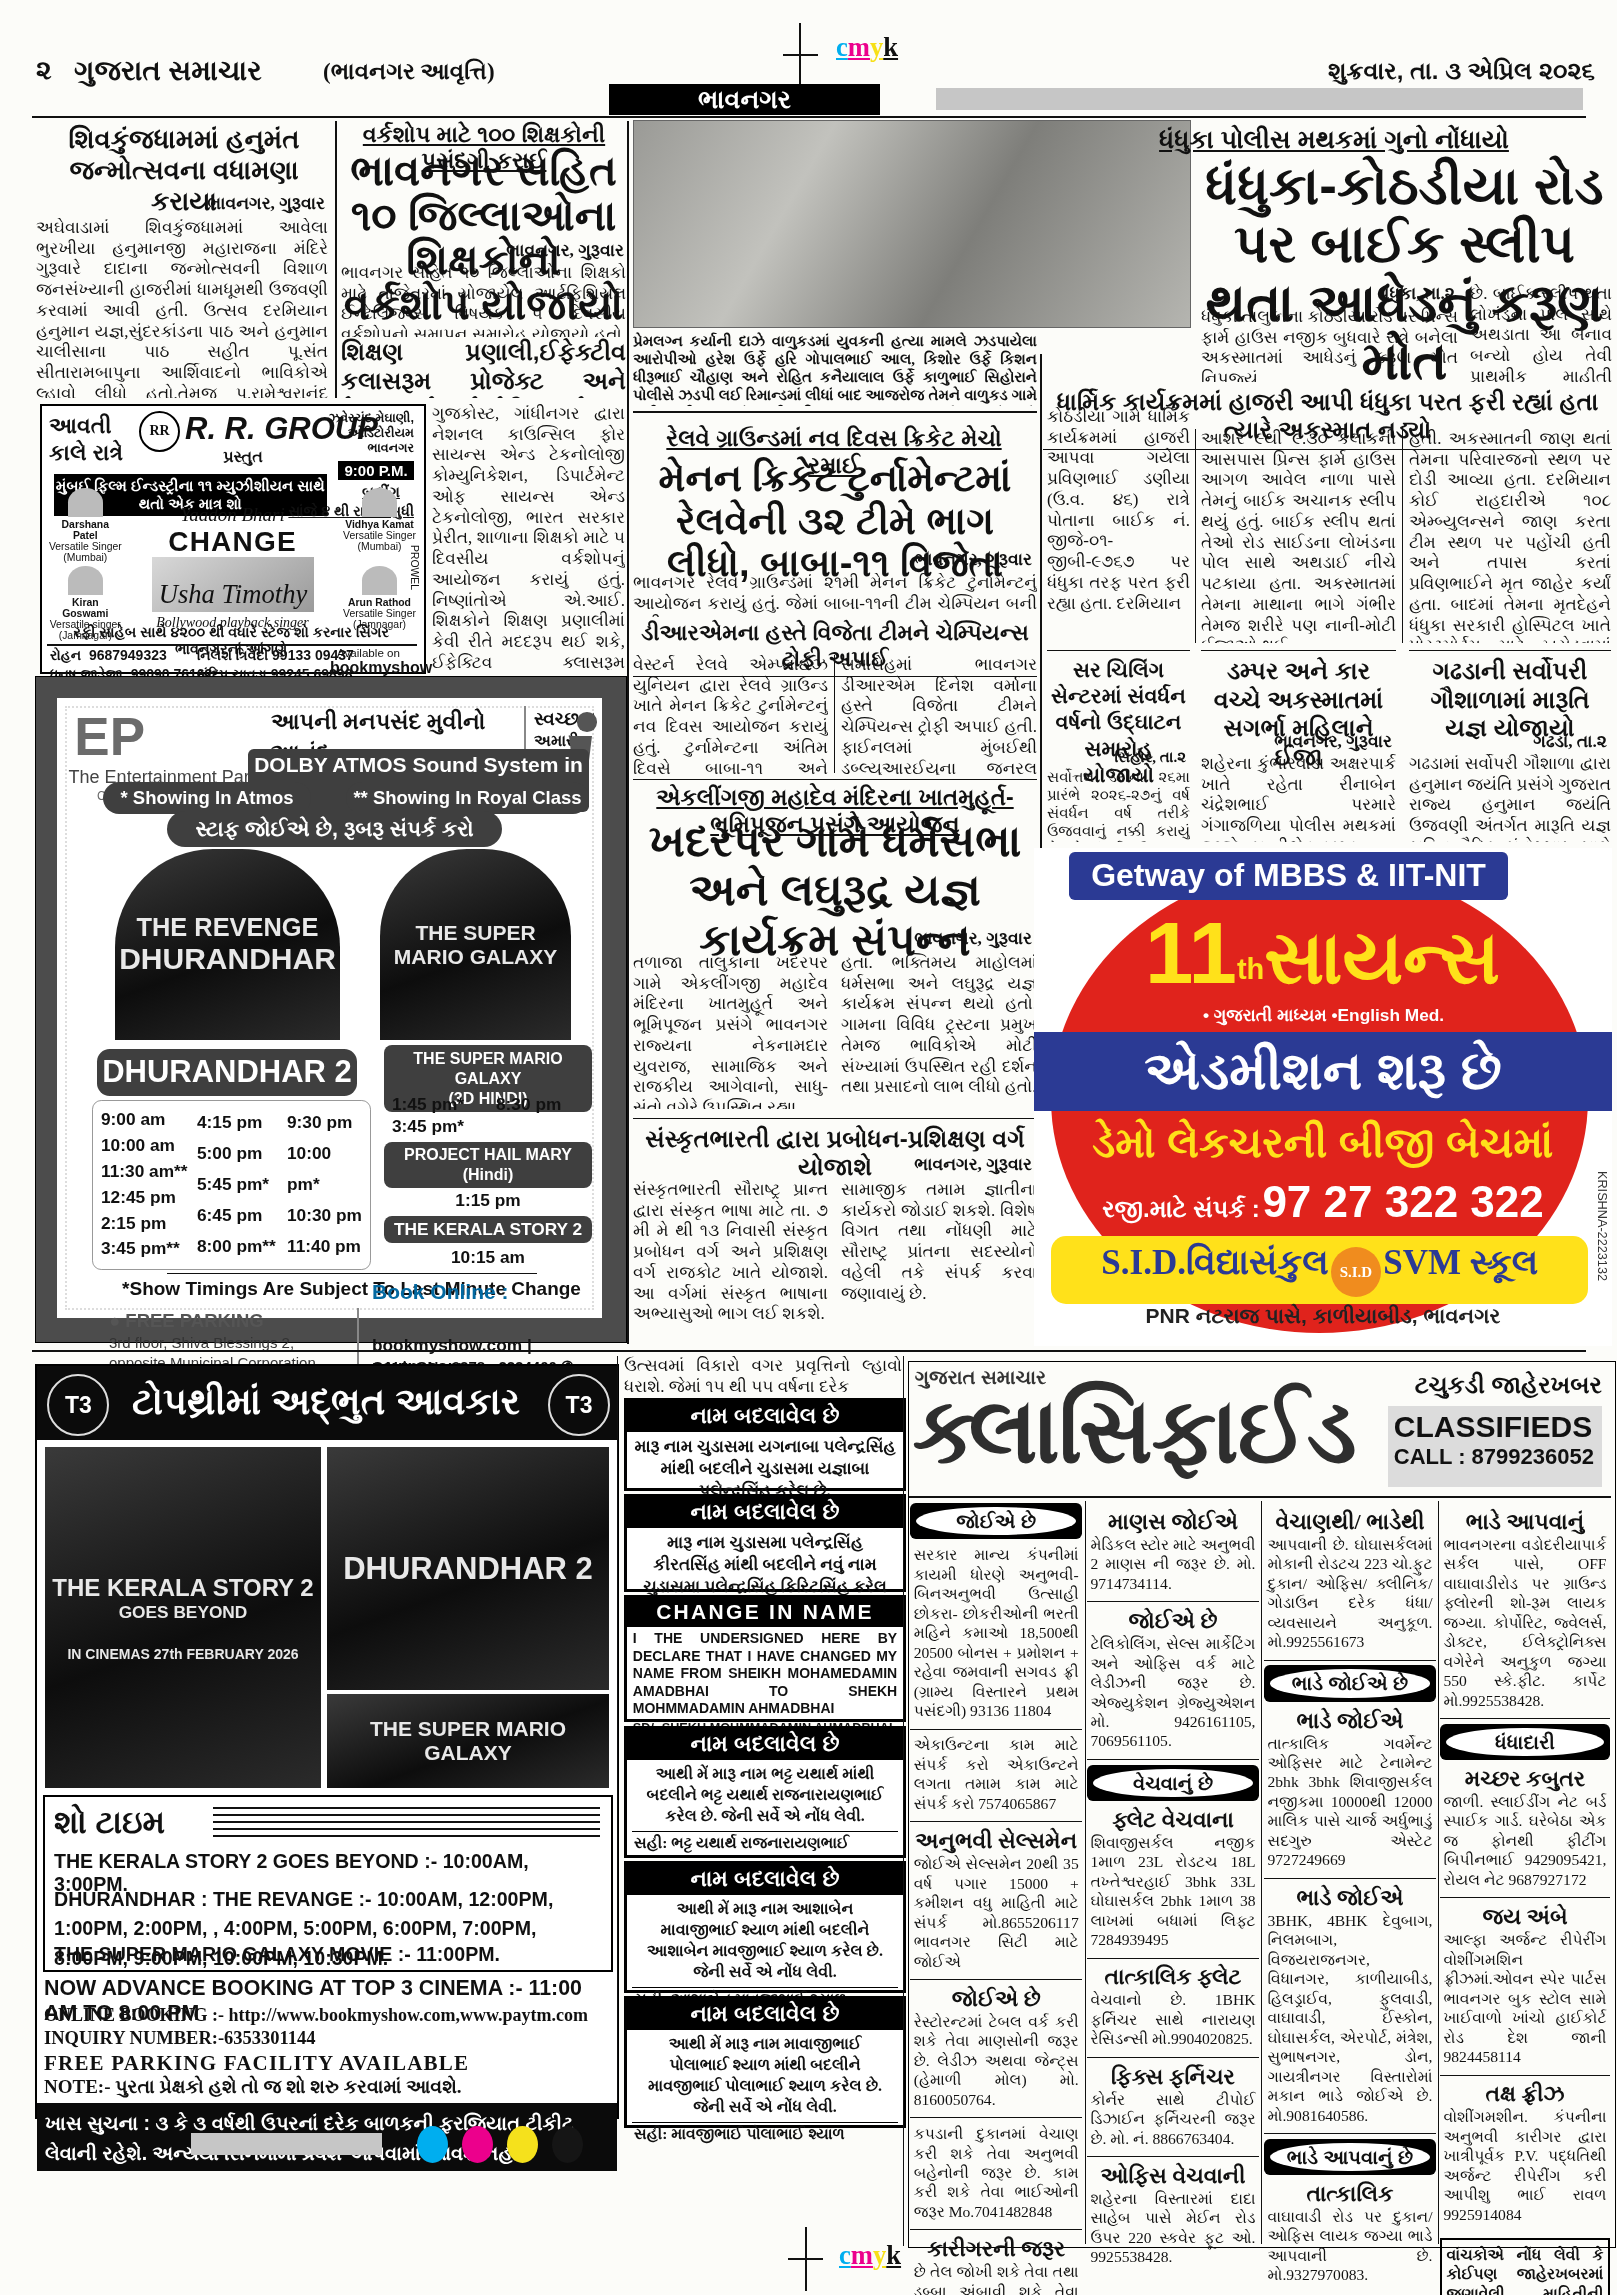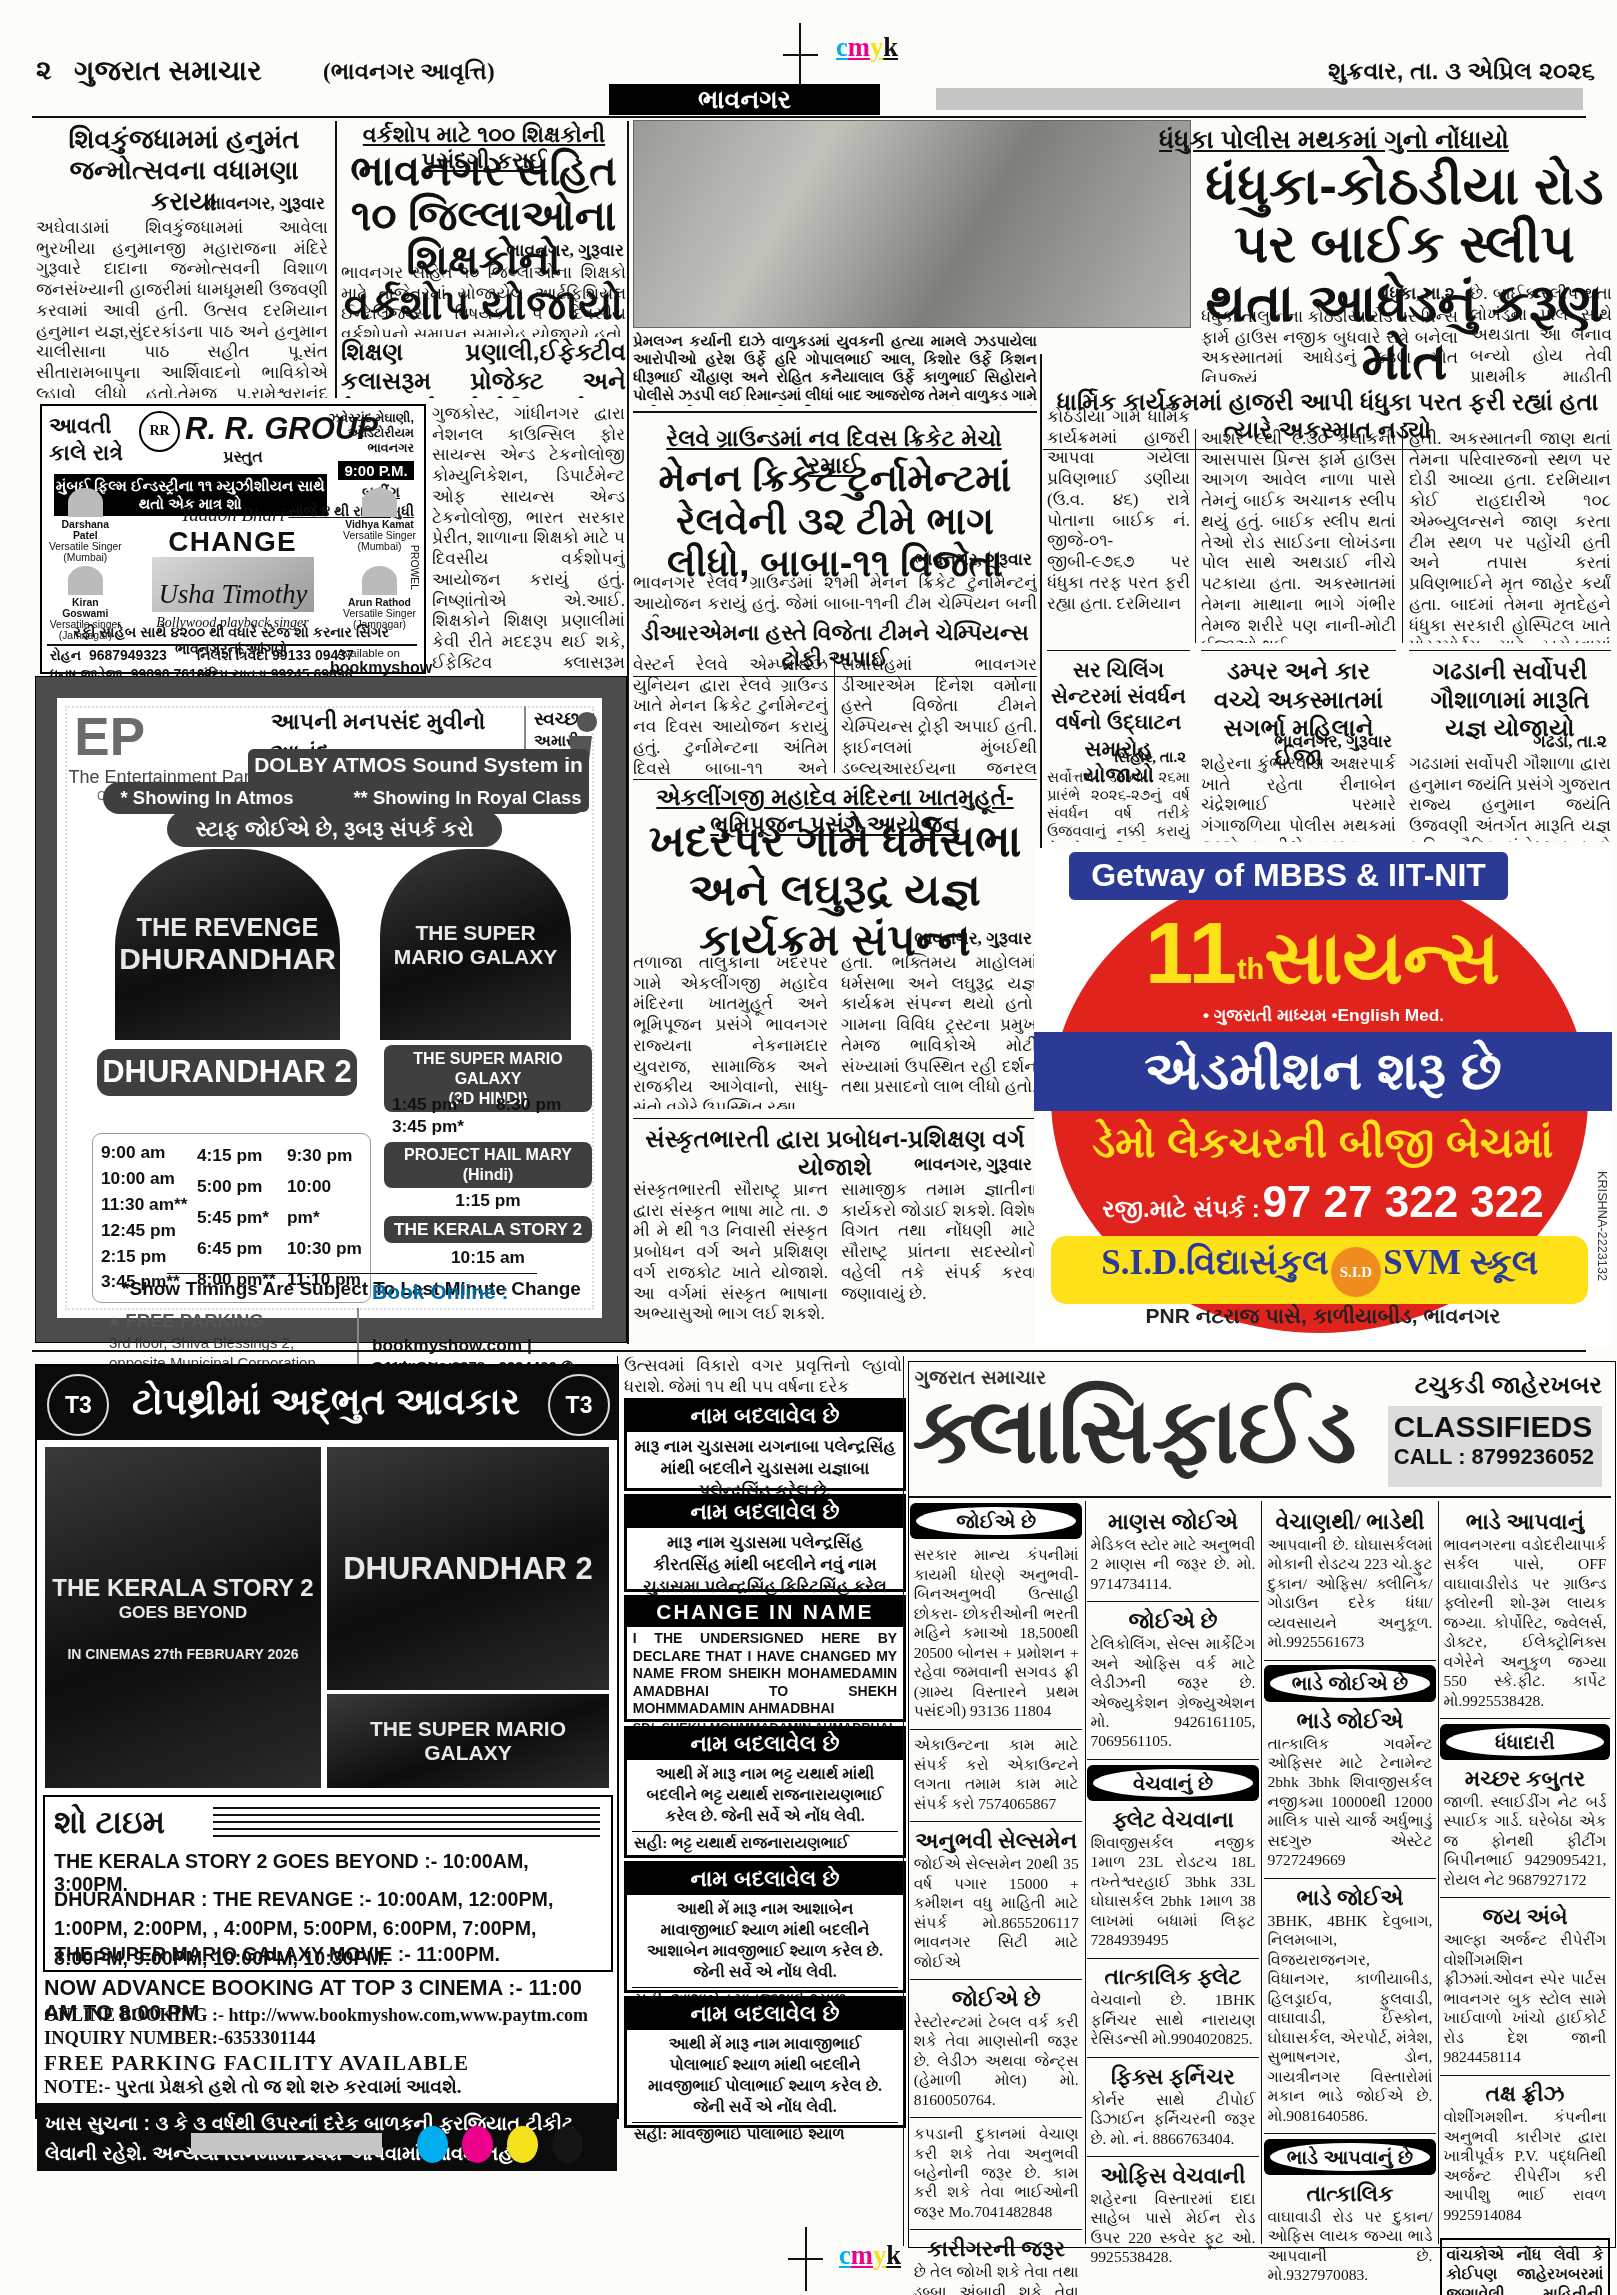"9:00 am" div.a { margin-top: 33px -> none }
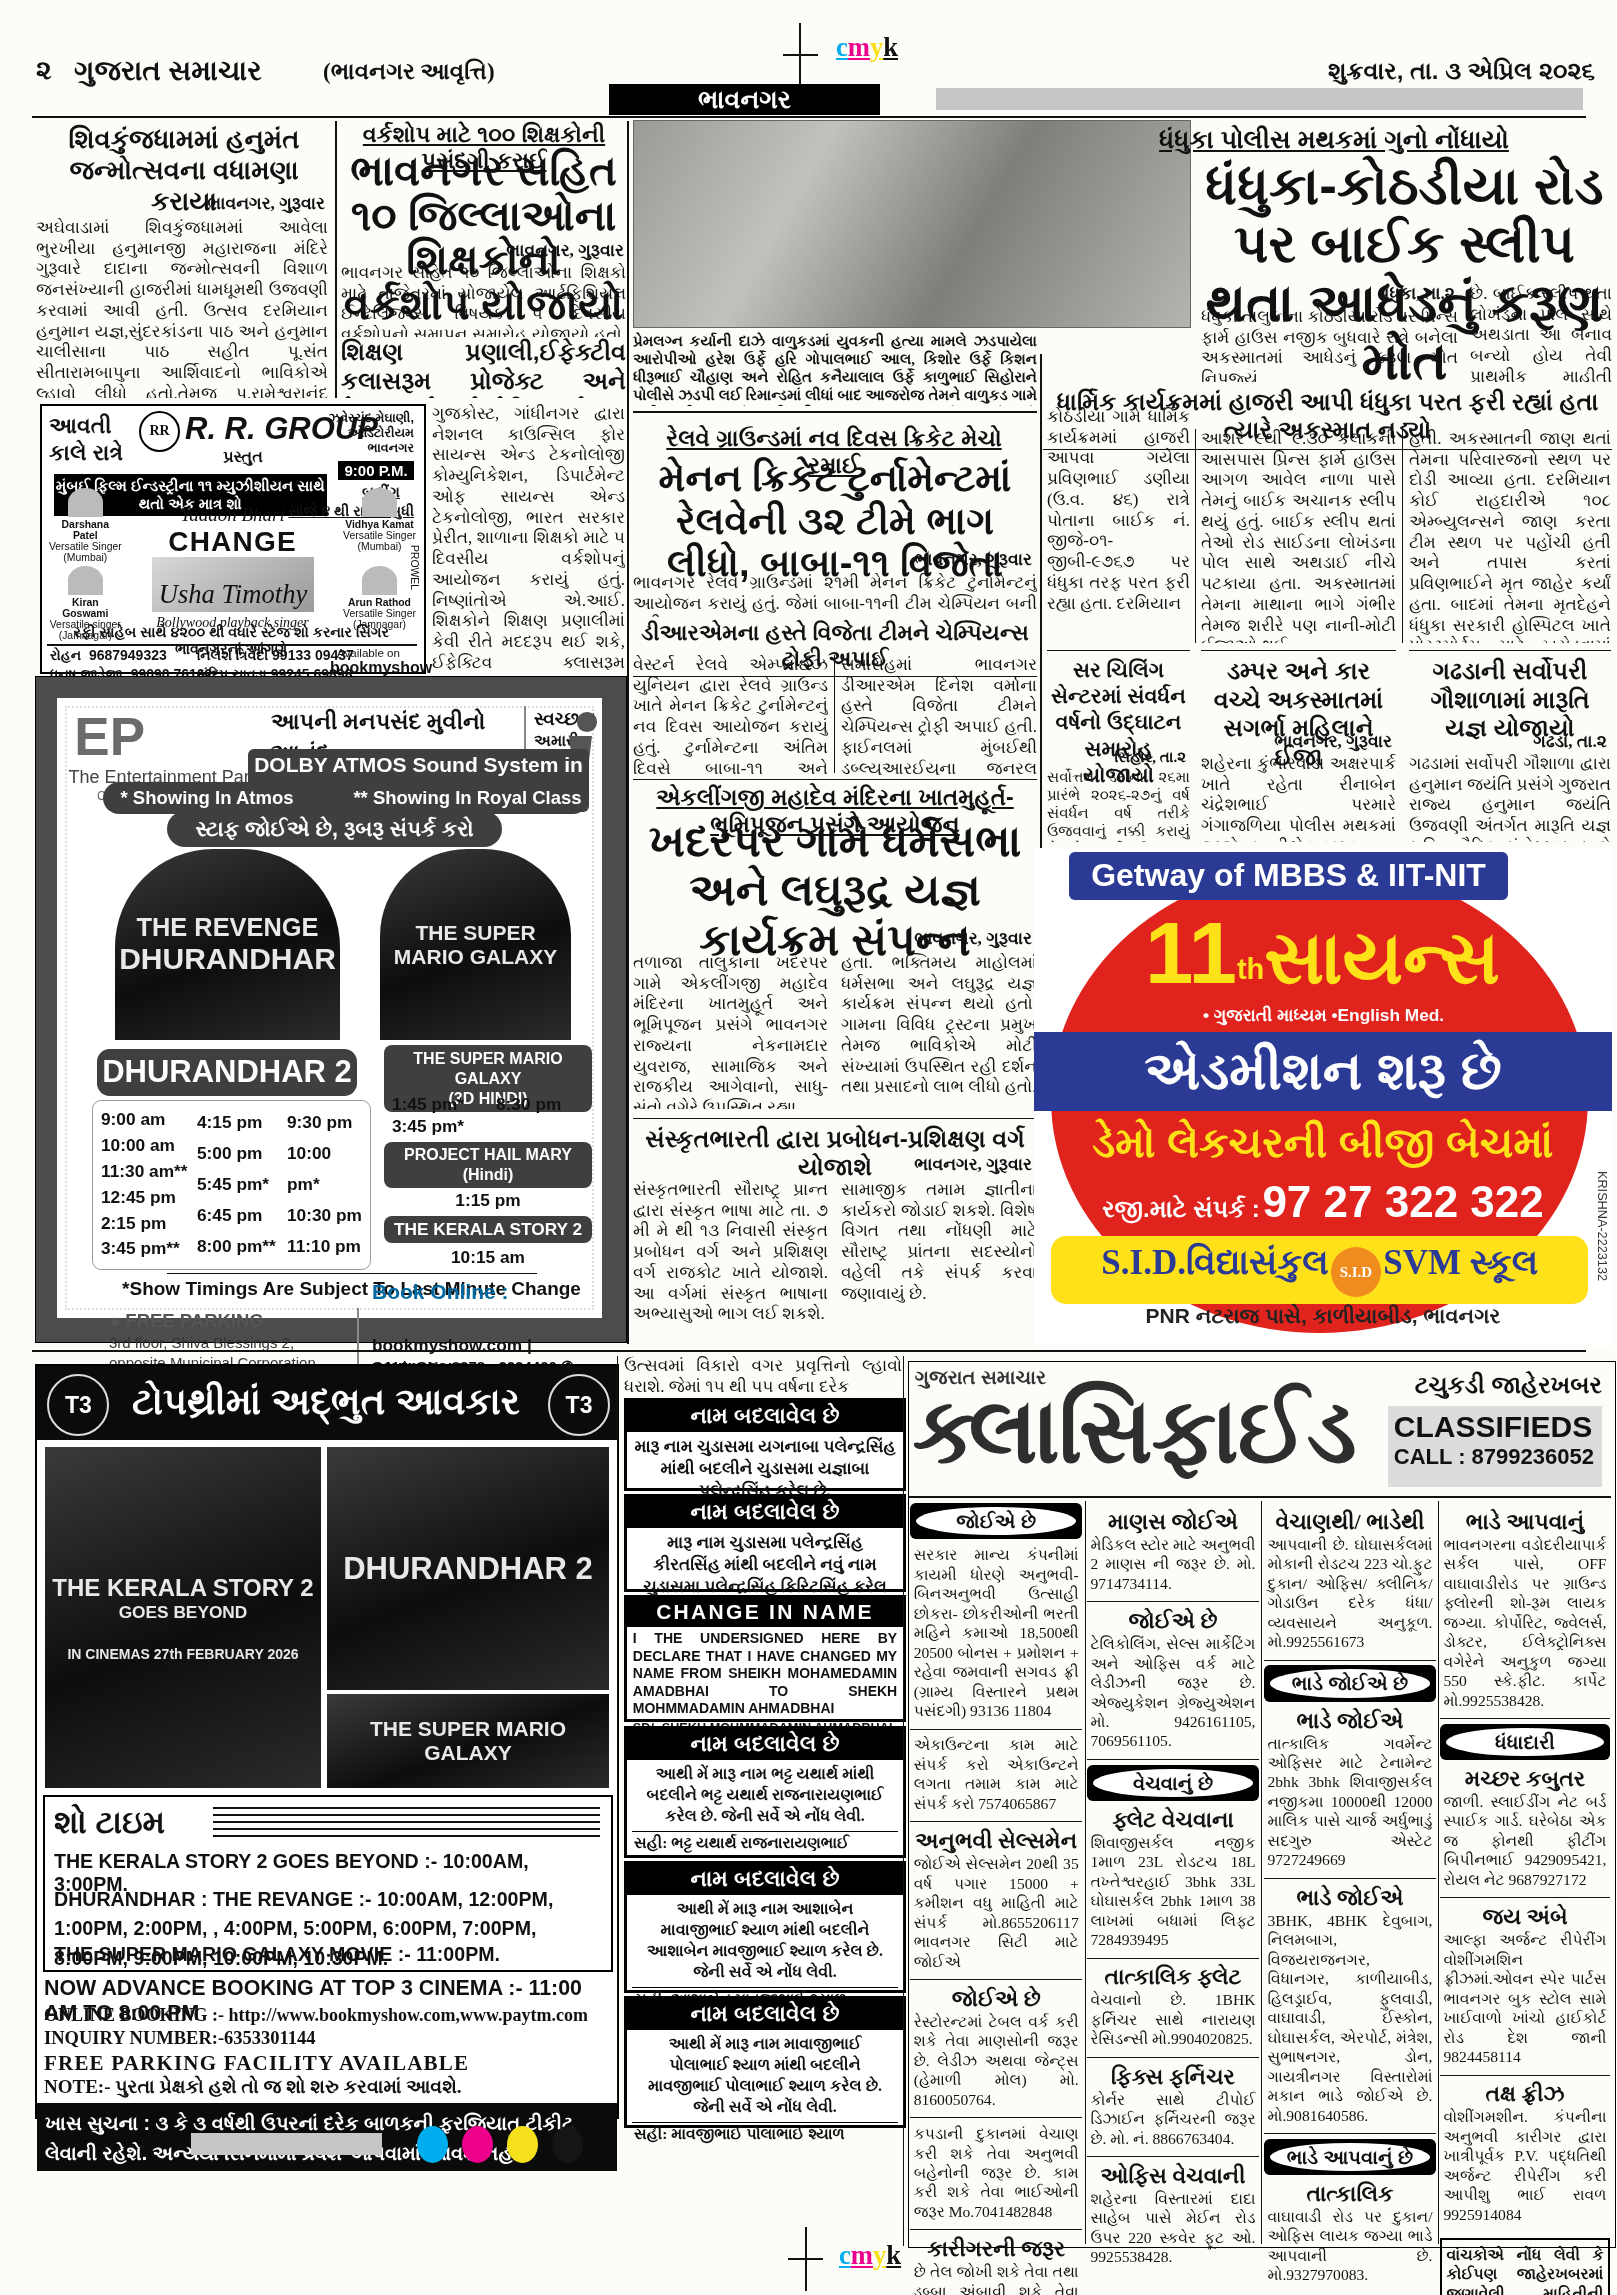"11:10 pm" div { text: 11:10 -> 11:40 }
